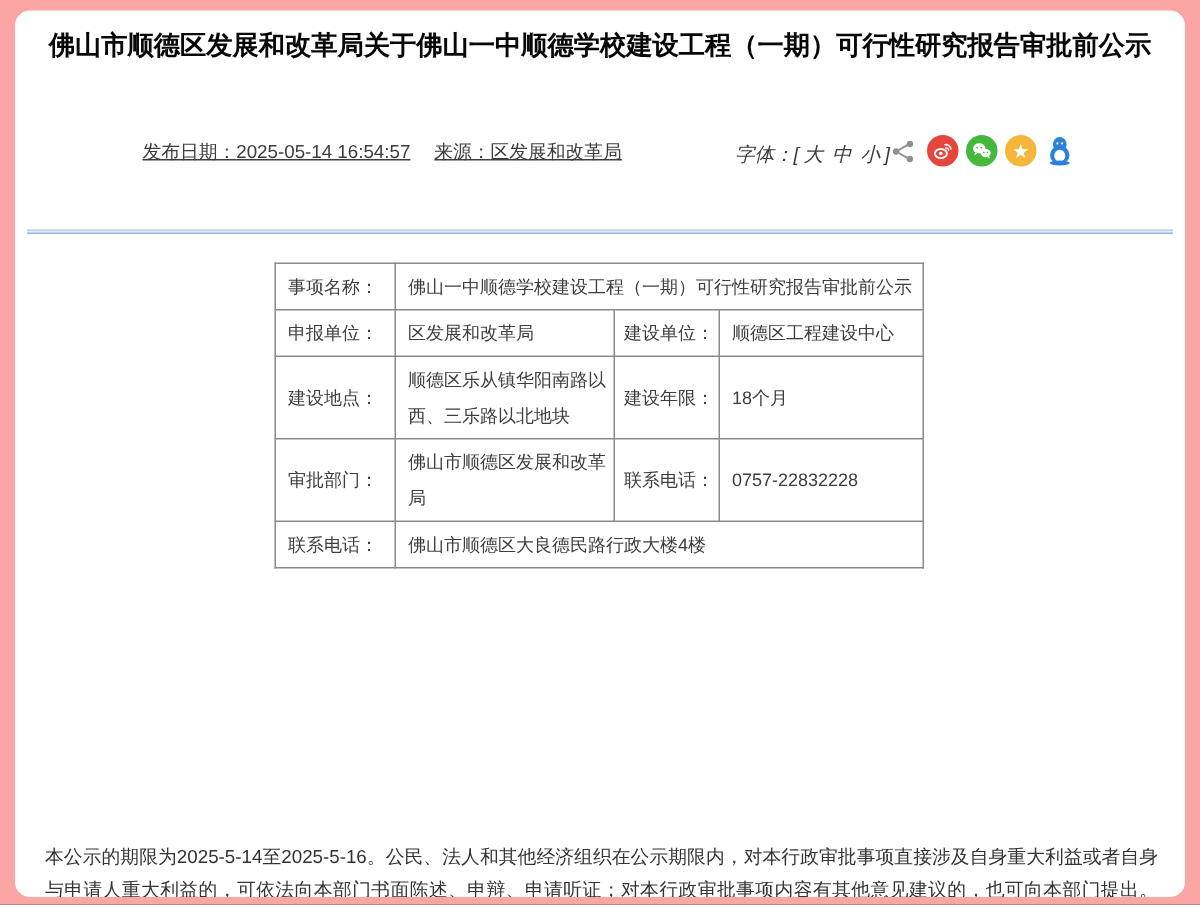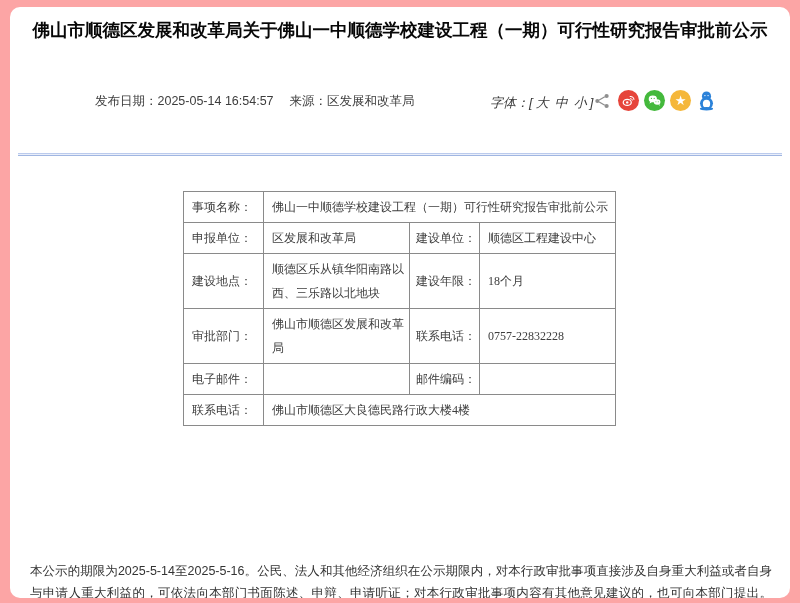"发布日期：2025-05-14 16:54:57 来源：区发展和改革局" .meta-row { text-decoration: none -> underline }
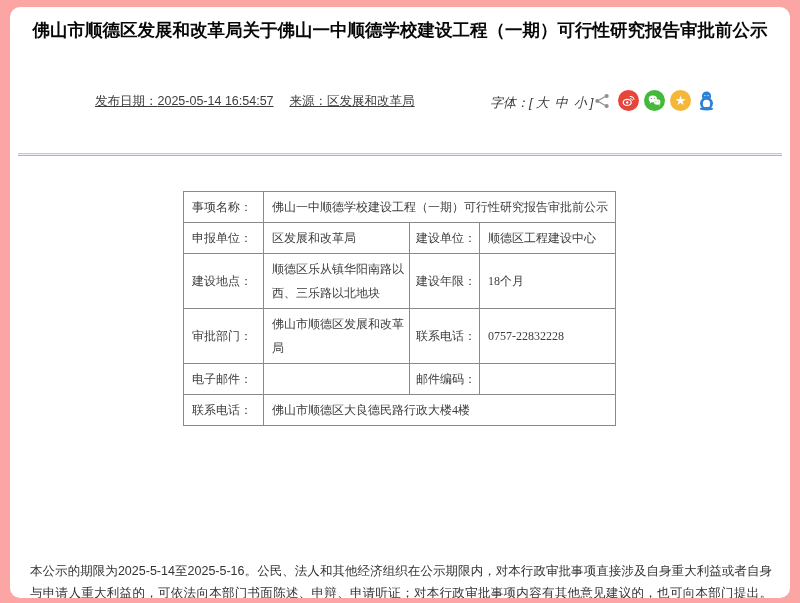"事项名称：" table.doc-table { font-family: Liberation Serif, serif -> none; top: 184px -> 168px }
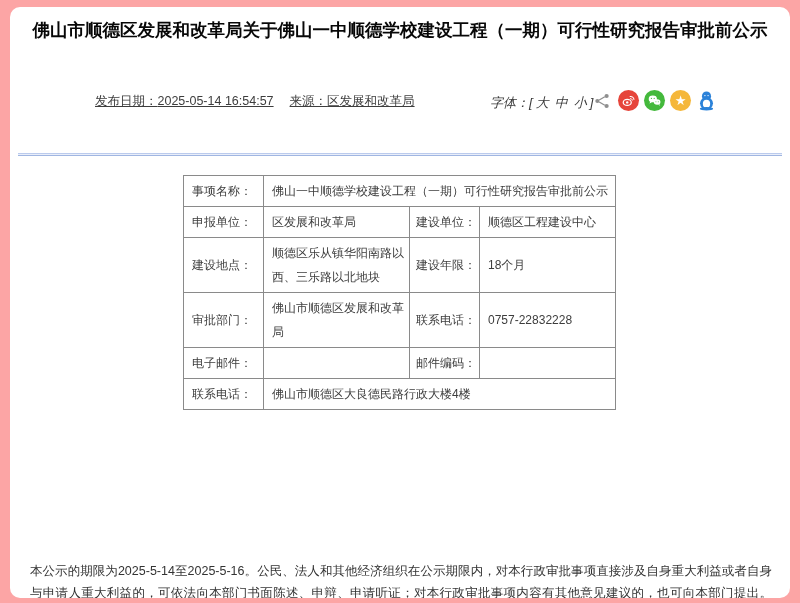"电子邮件：" tr { html: <tr> <td>电子邮件：</td> <td></td> <td>邮件编码：</td> <td></td> </tr> -> none }
